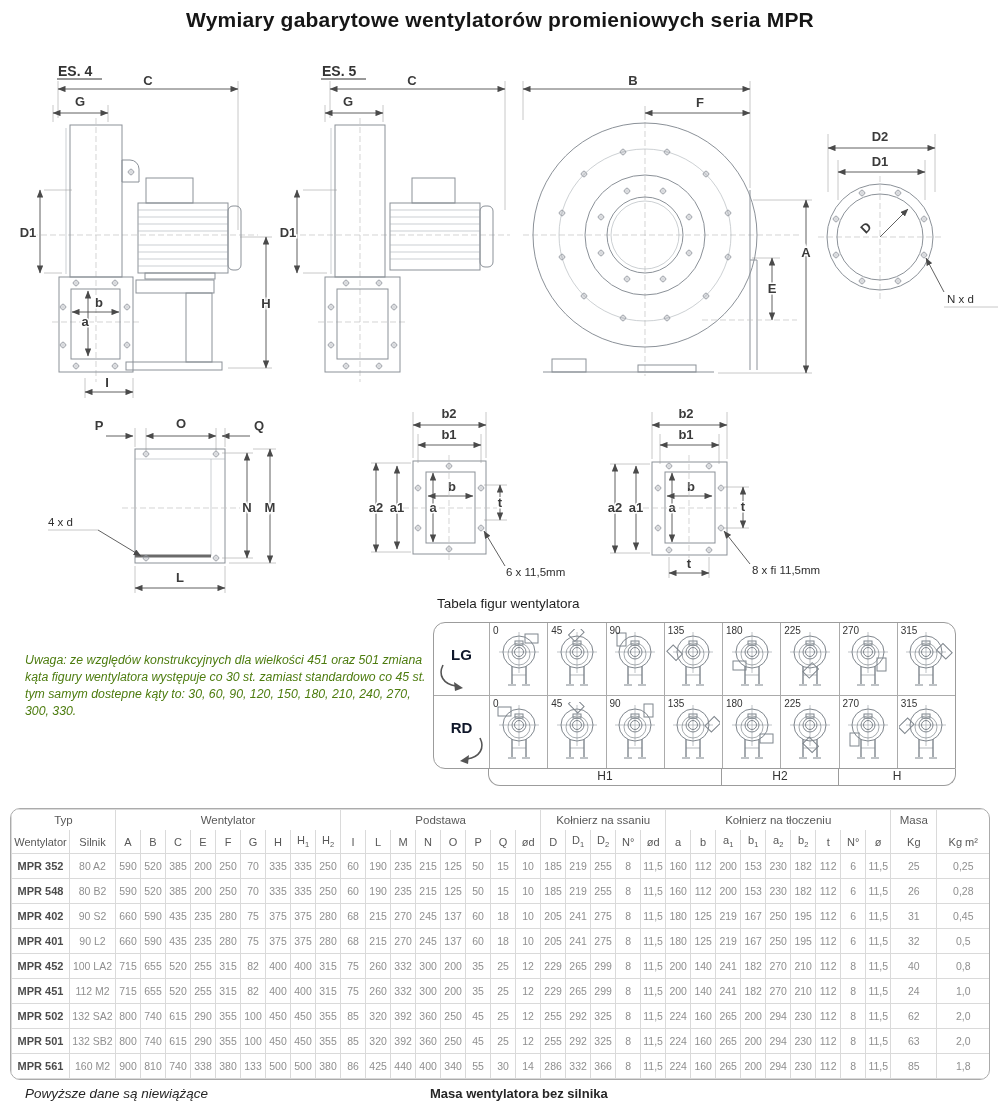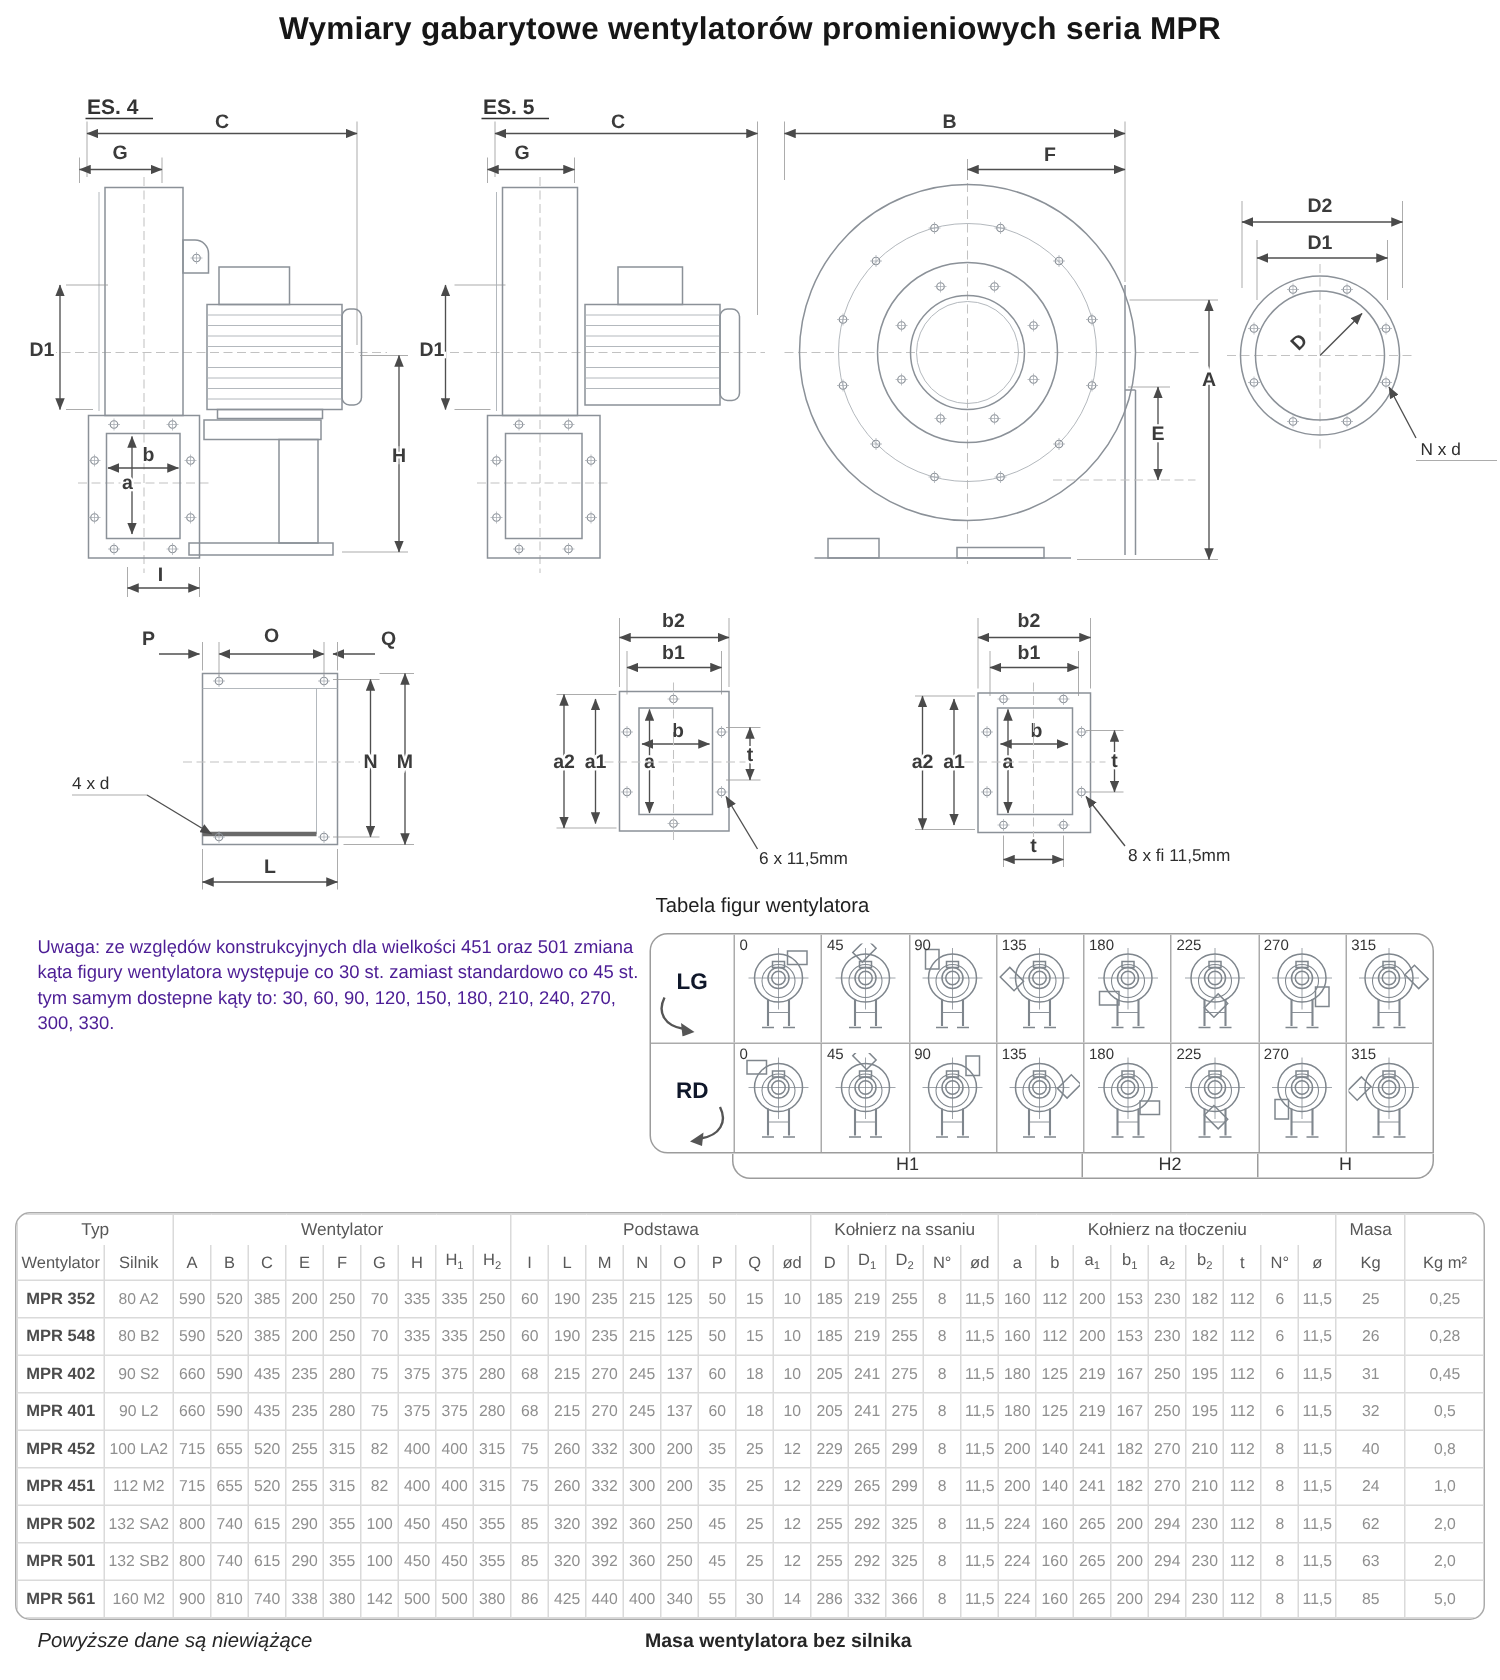"Uwaga: ze względów konstrukcyjnych dla" .note { color: #4c1d95 -> #4d7c0f; font-style: none -> italic; top: 623px -> 652px }
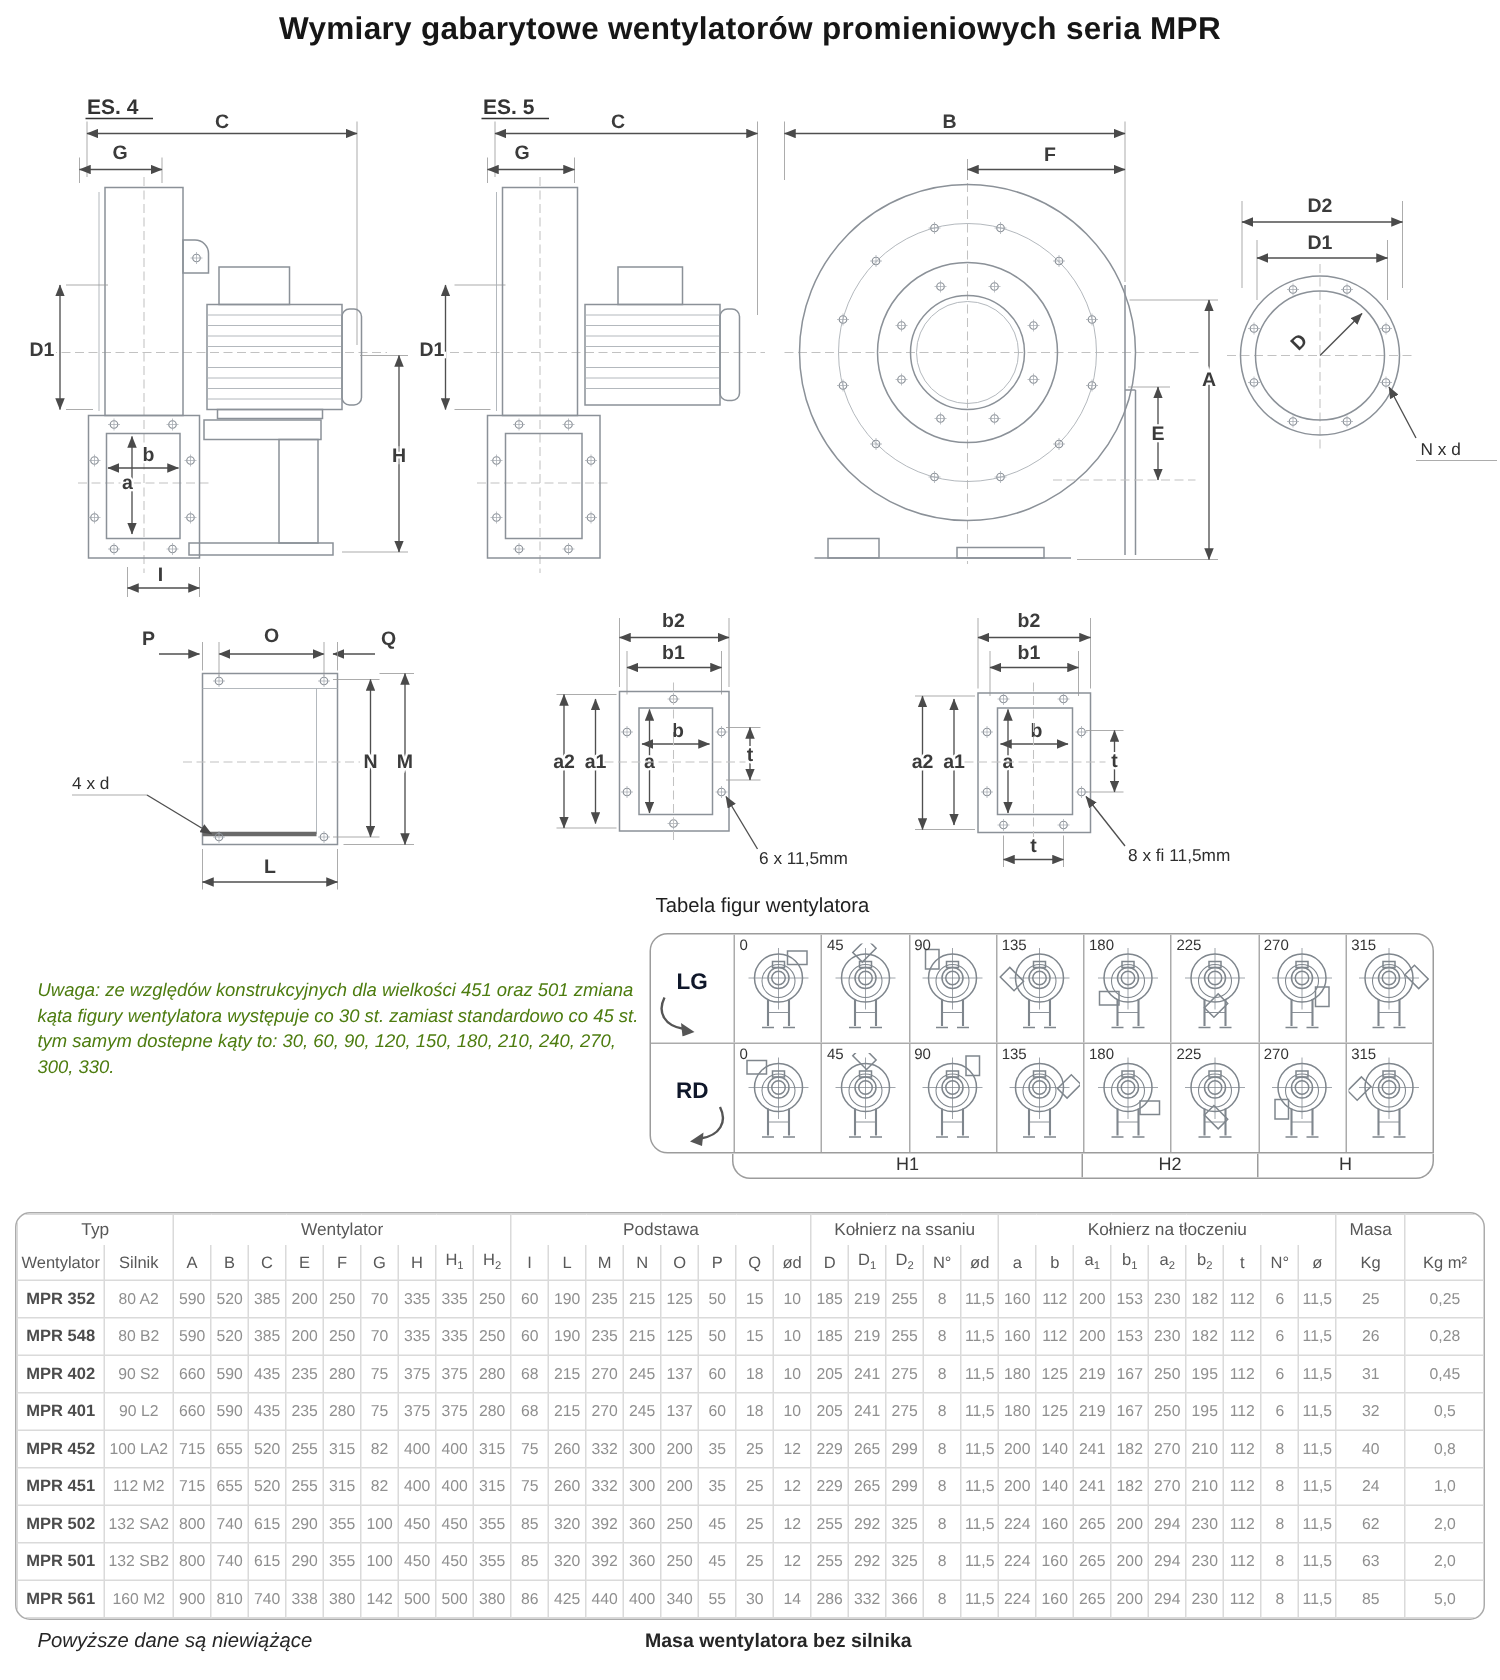"142" td { text: 142 -> 133 }
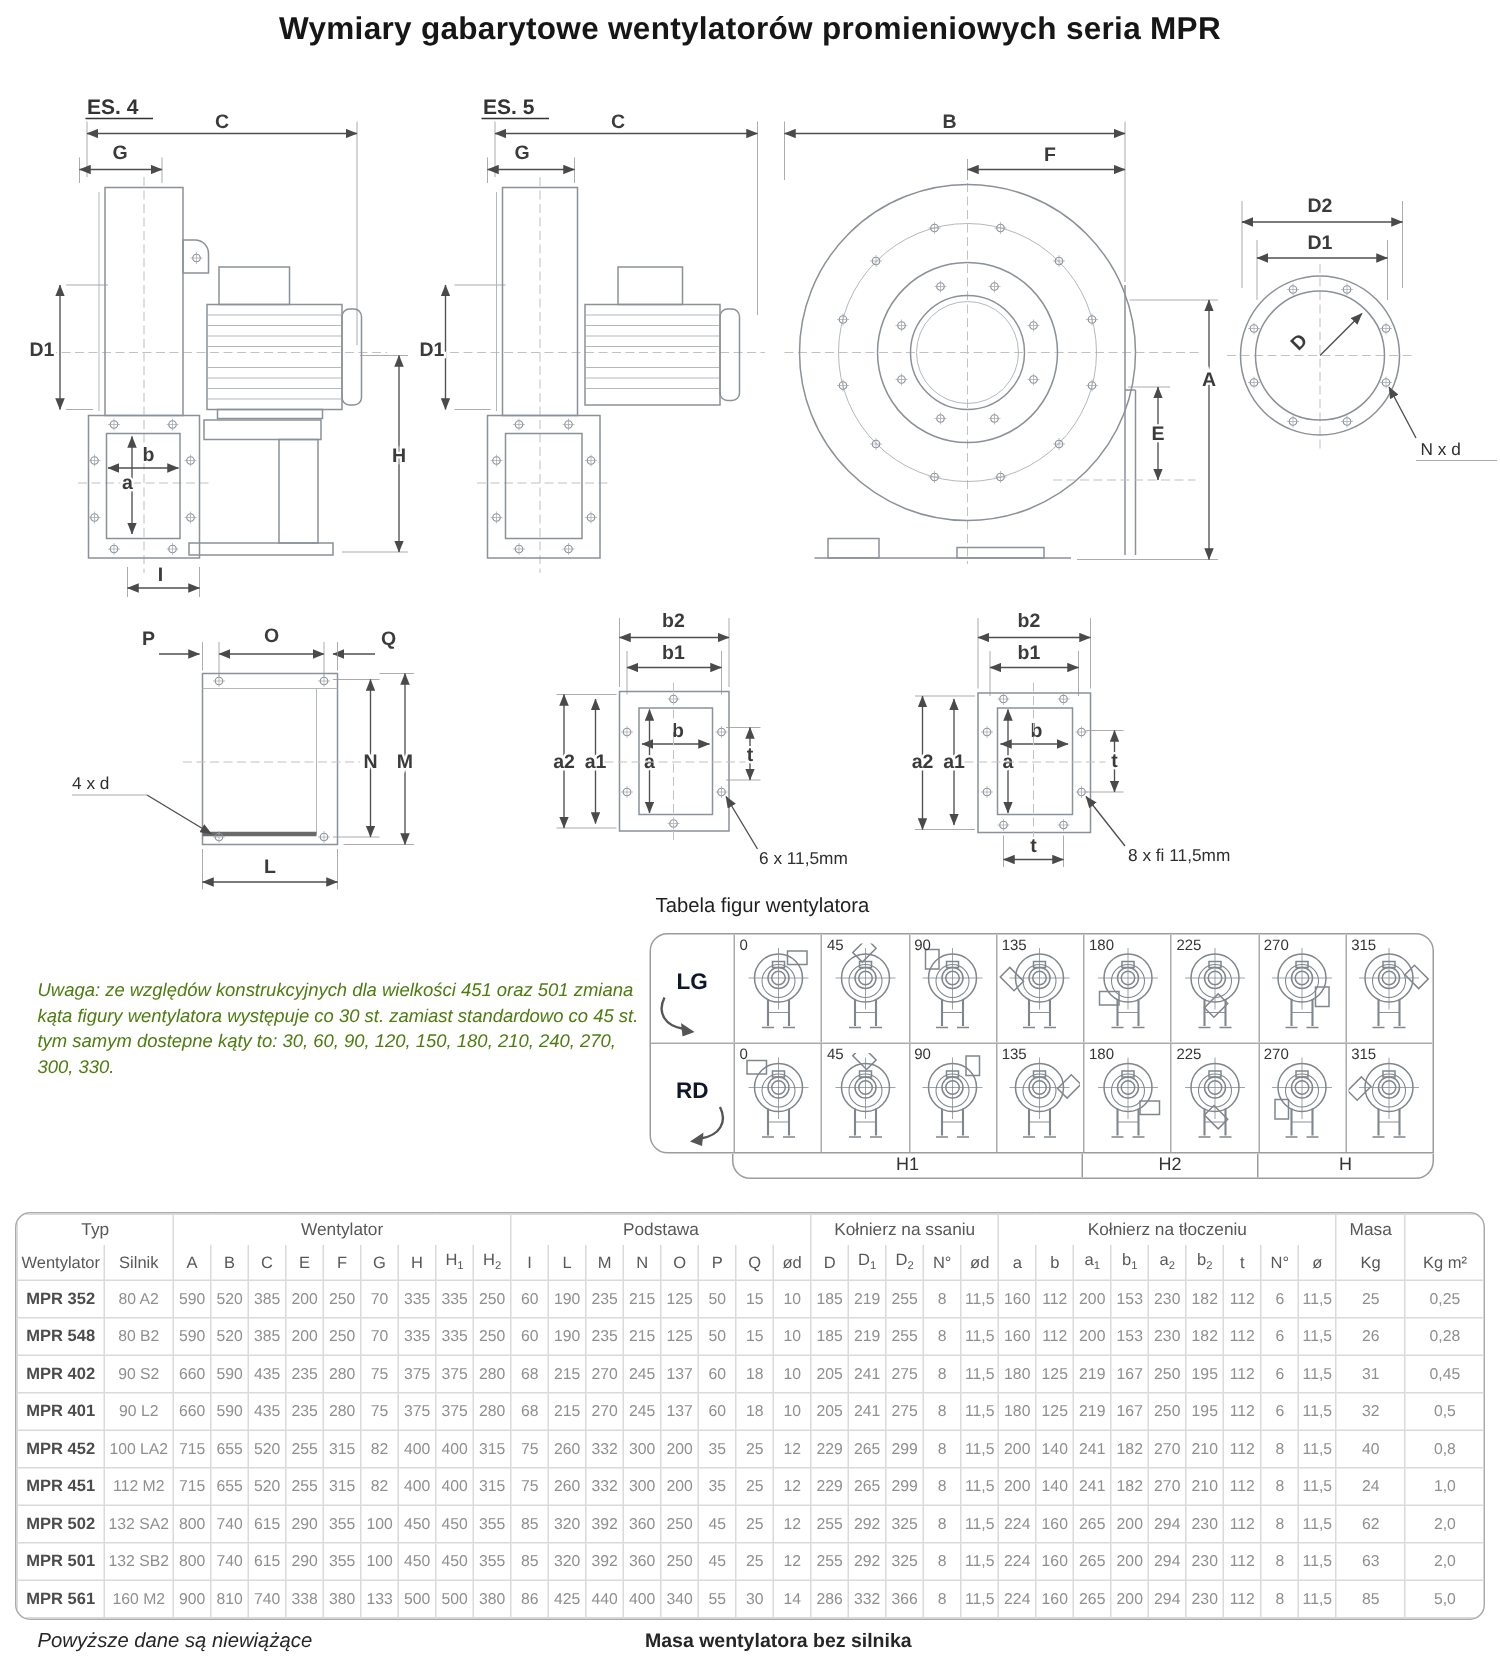"5,0" td { text: 5,0 -> 1,8 }
